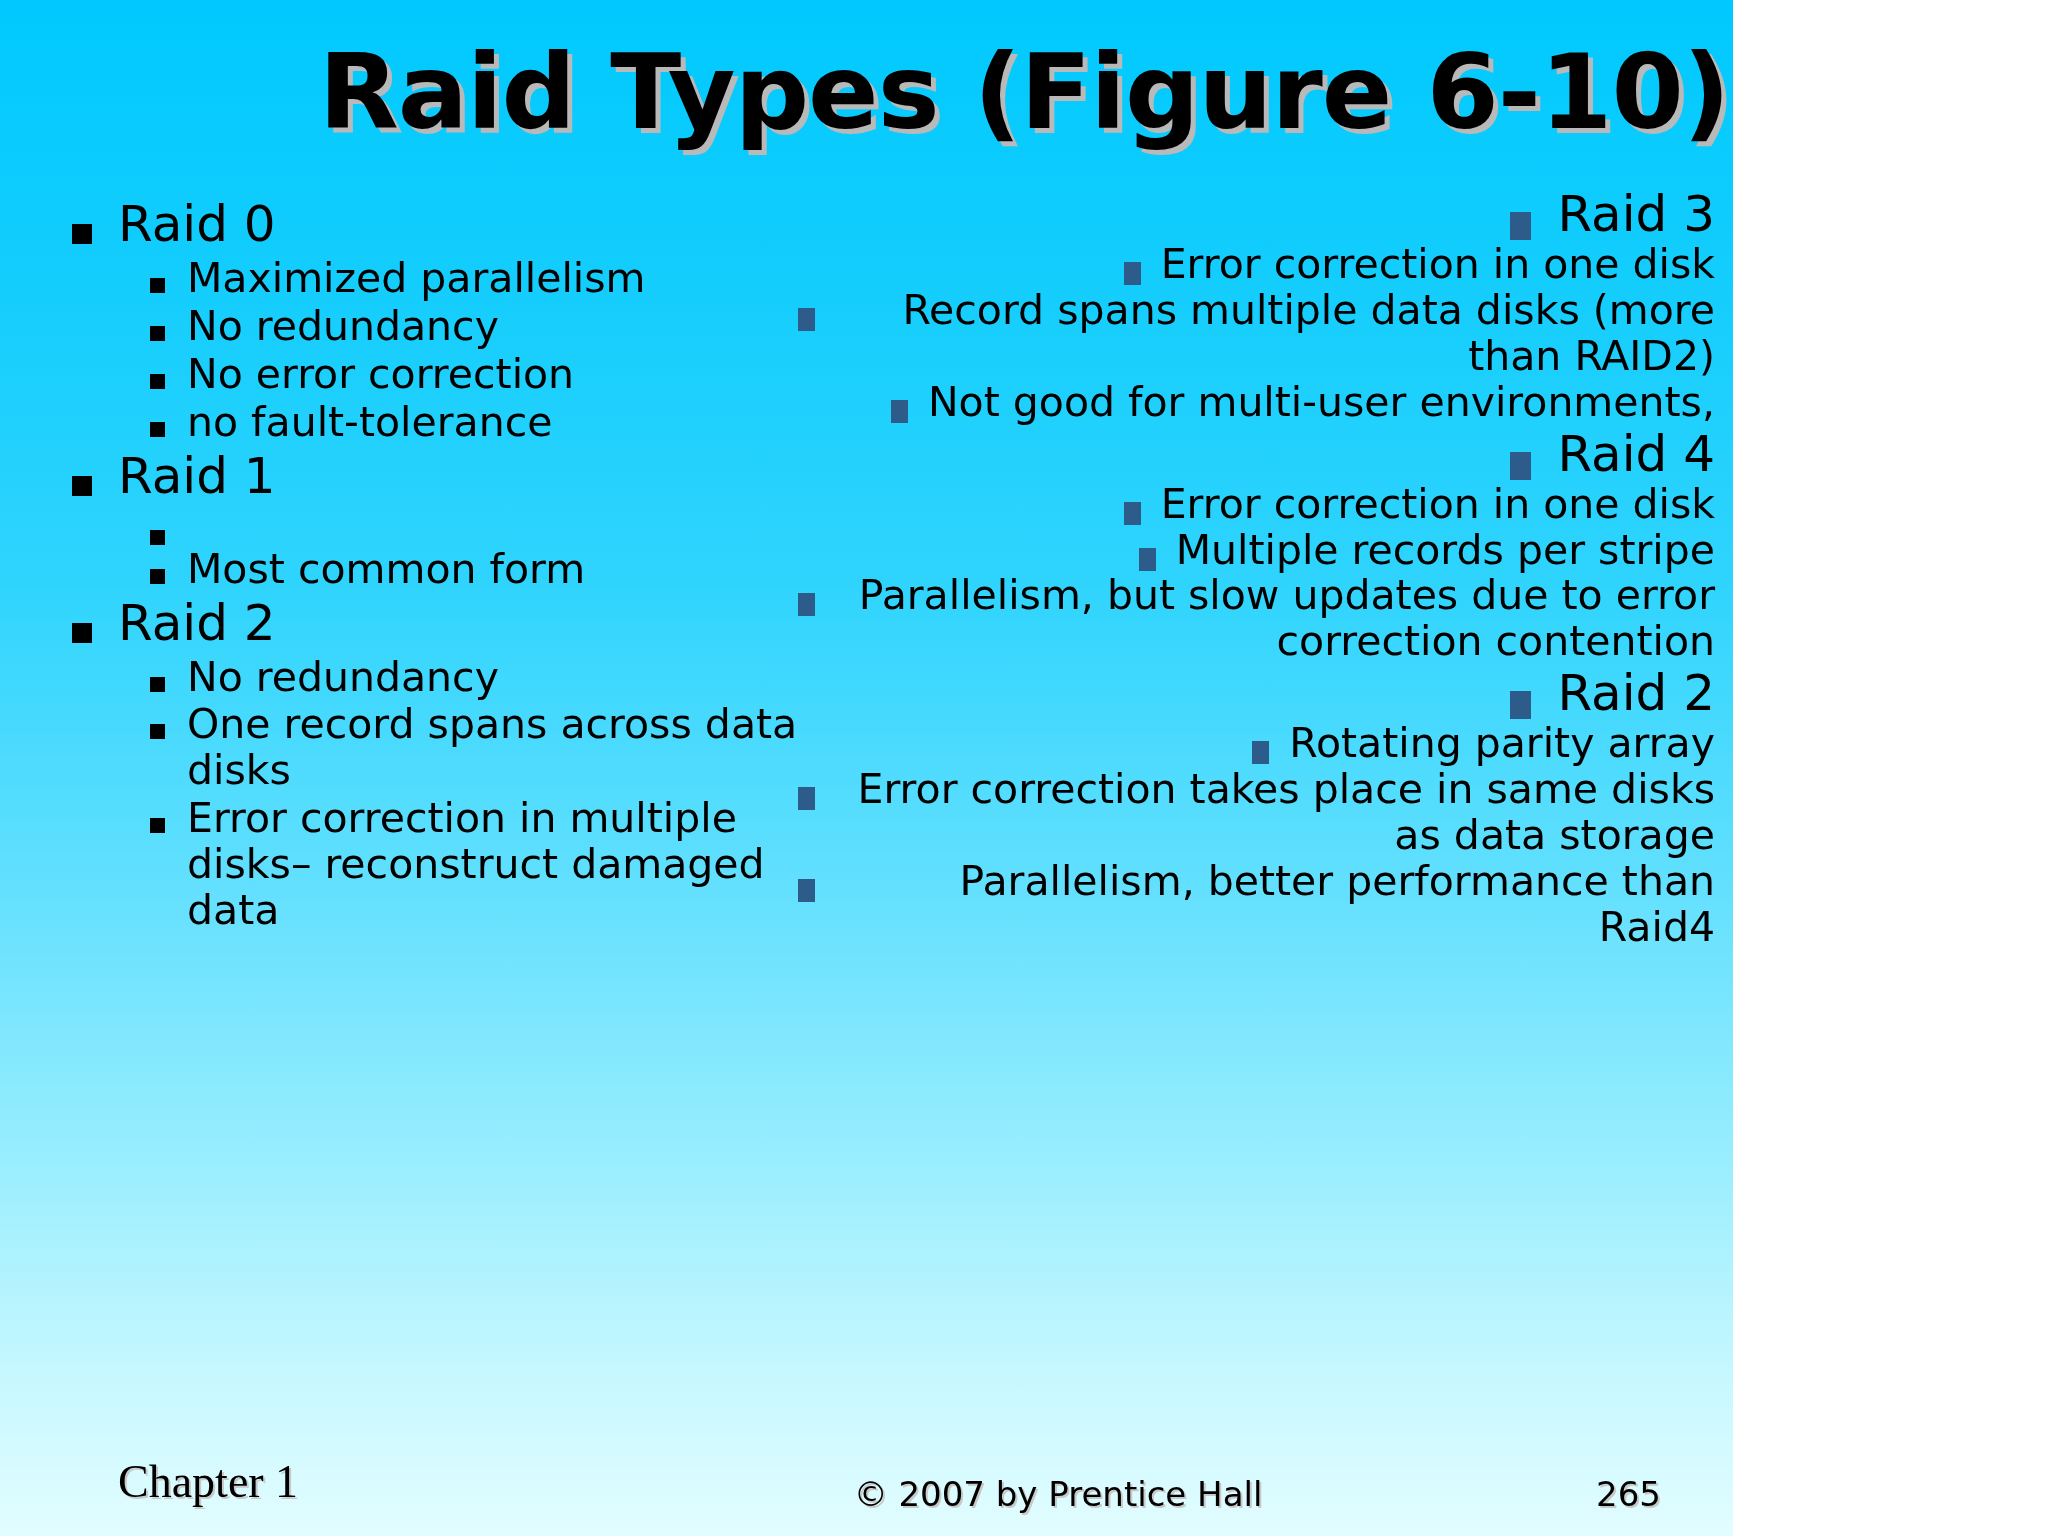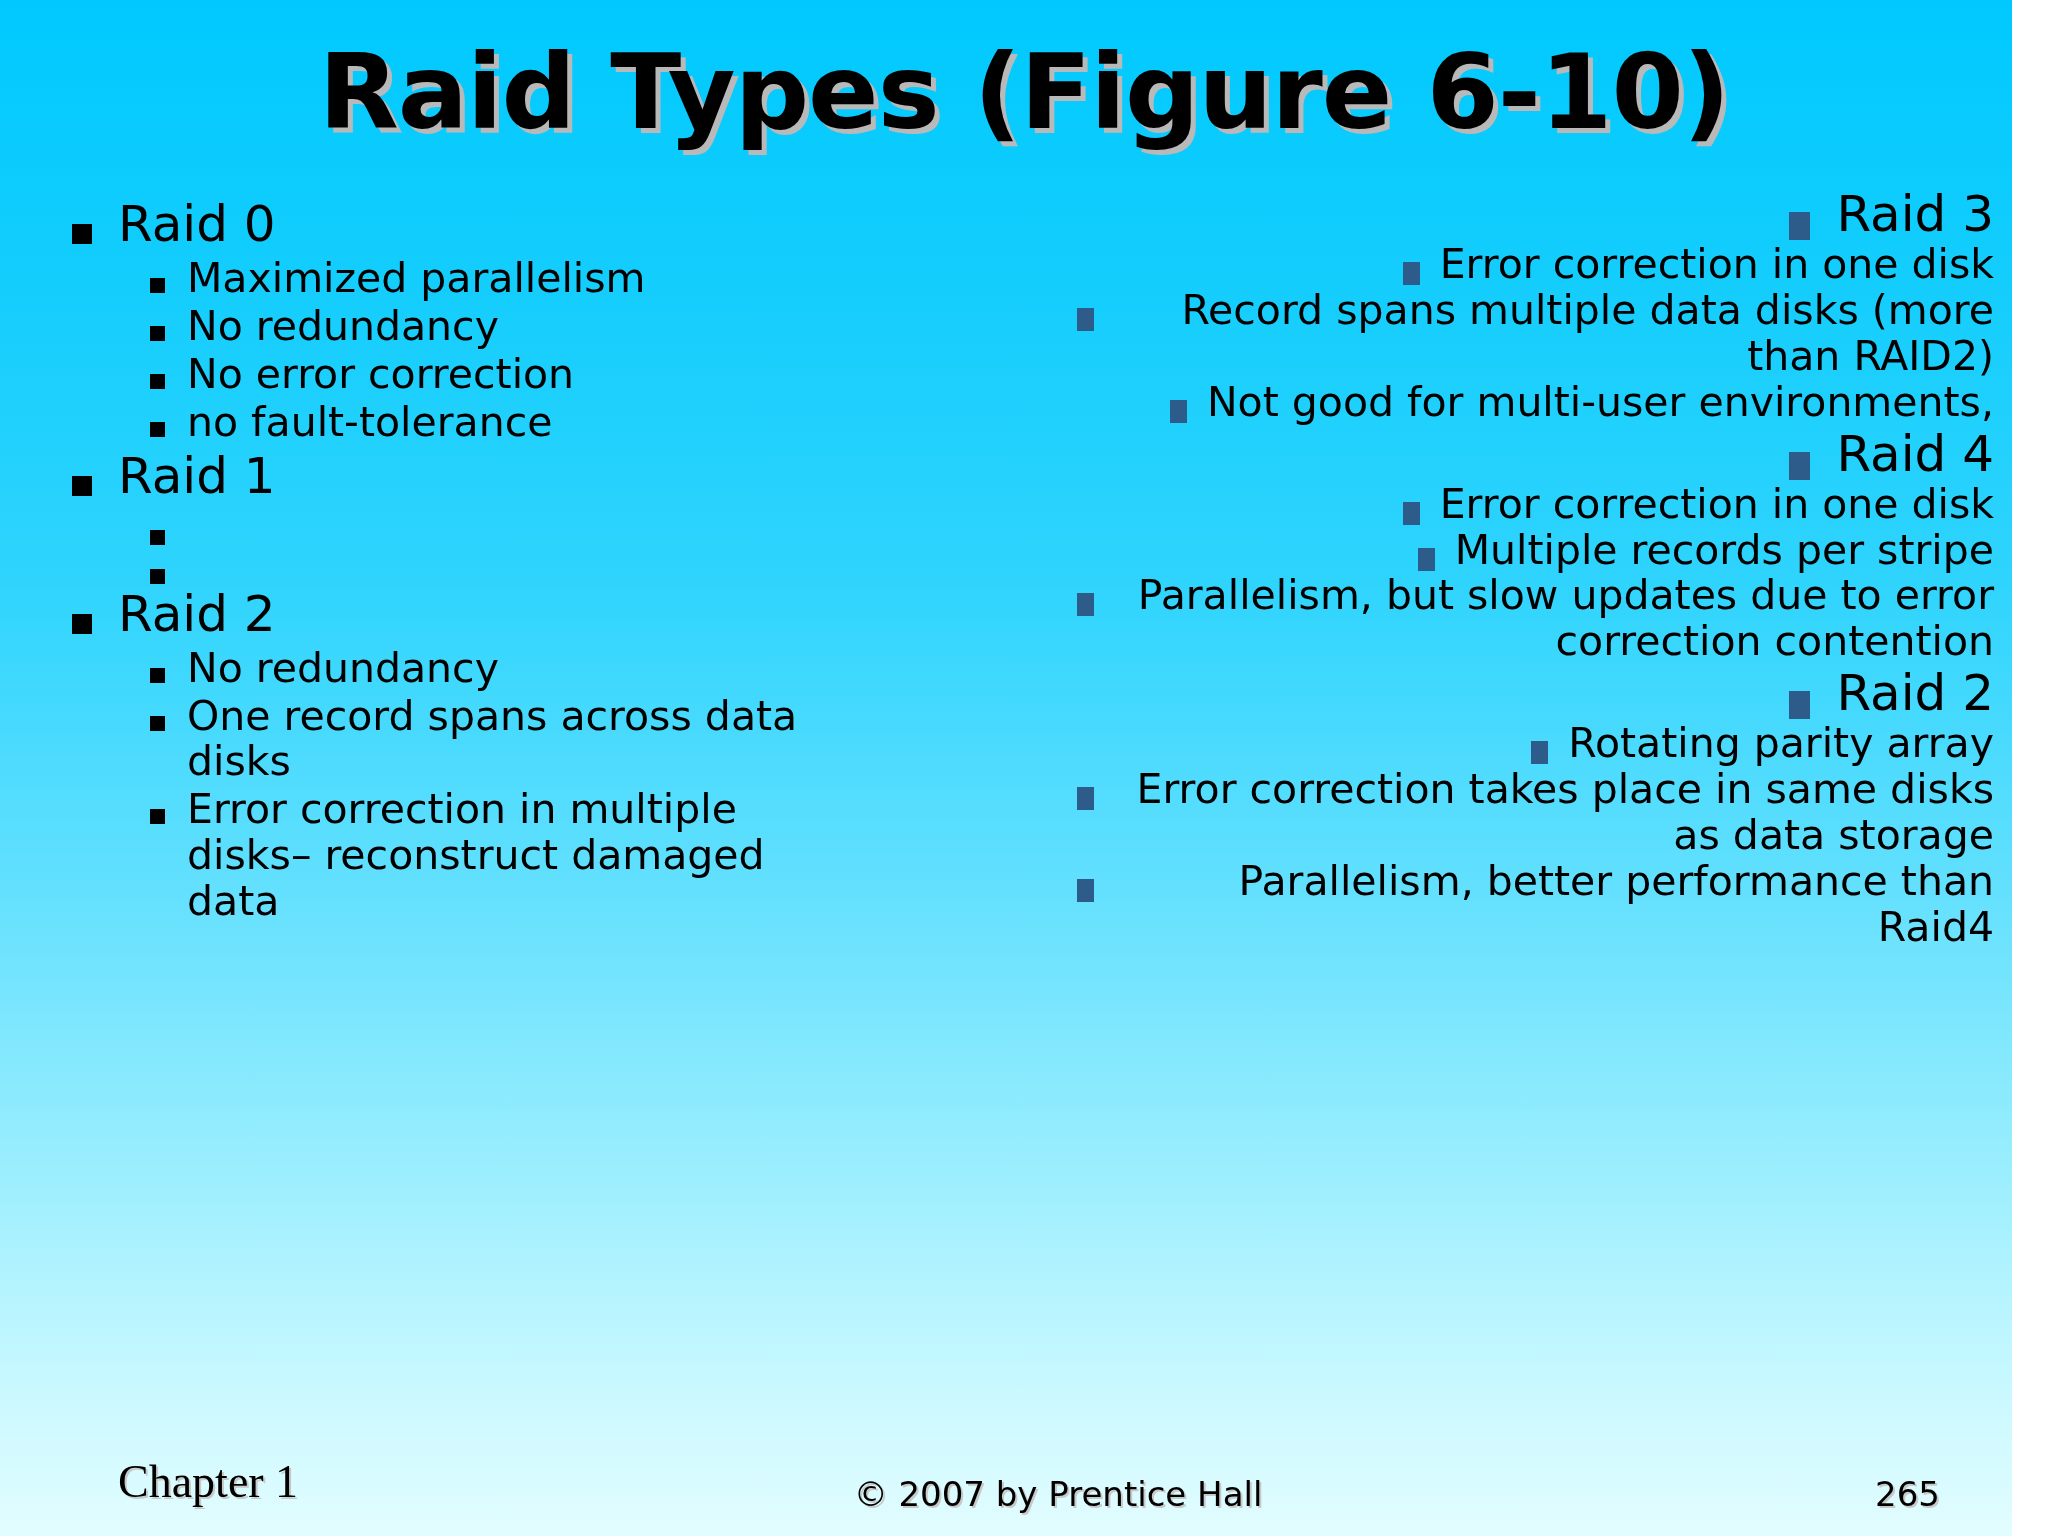"Raid Types (Figure 6-10)" #slide { width: 2012px -> 1733px }
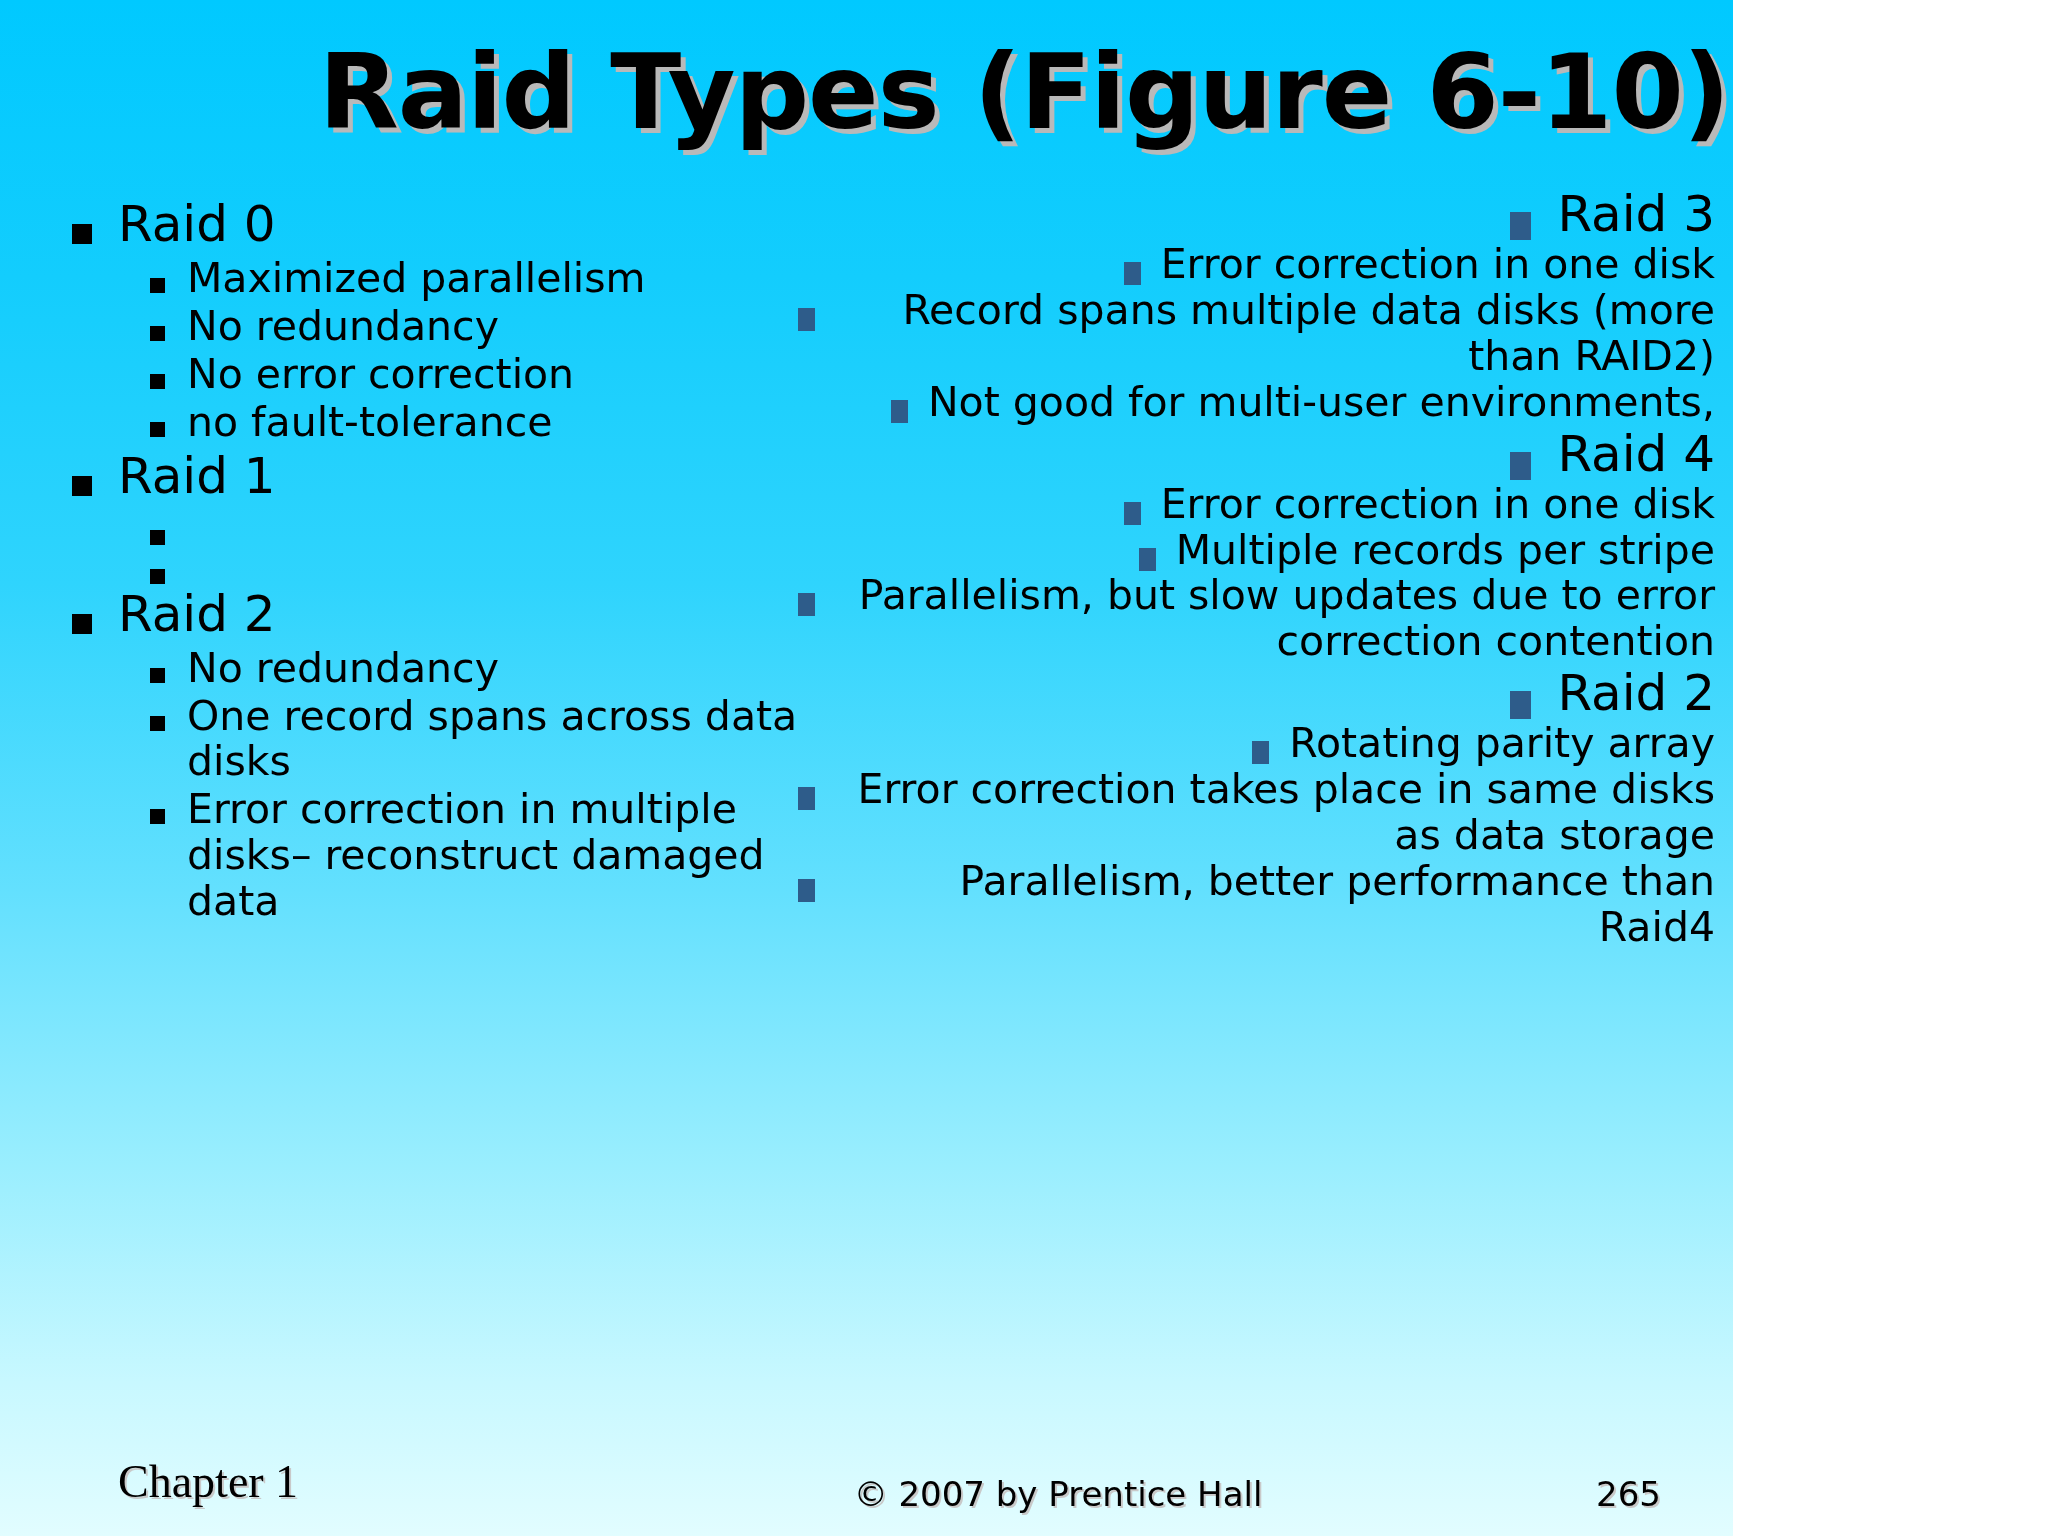"Most common form" span.txt { html: none -> <span>Most common form</span> }
